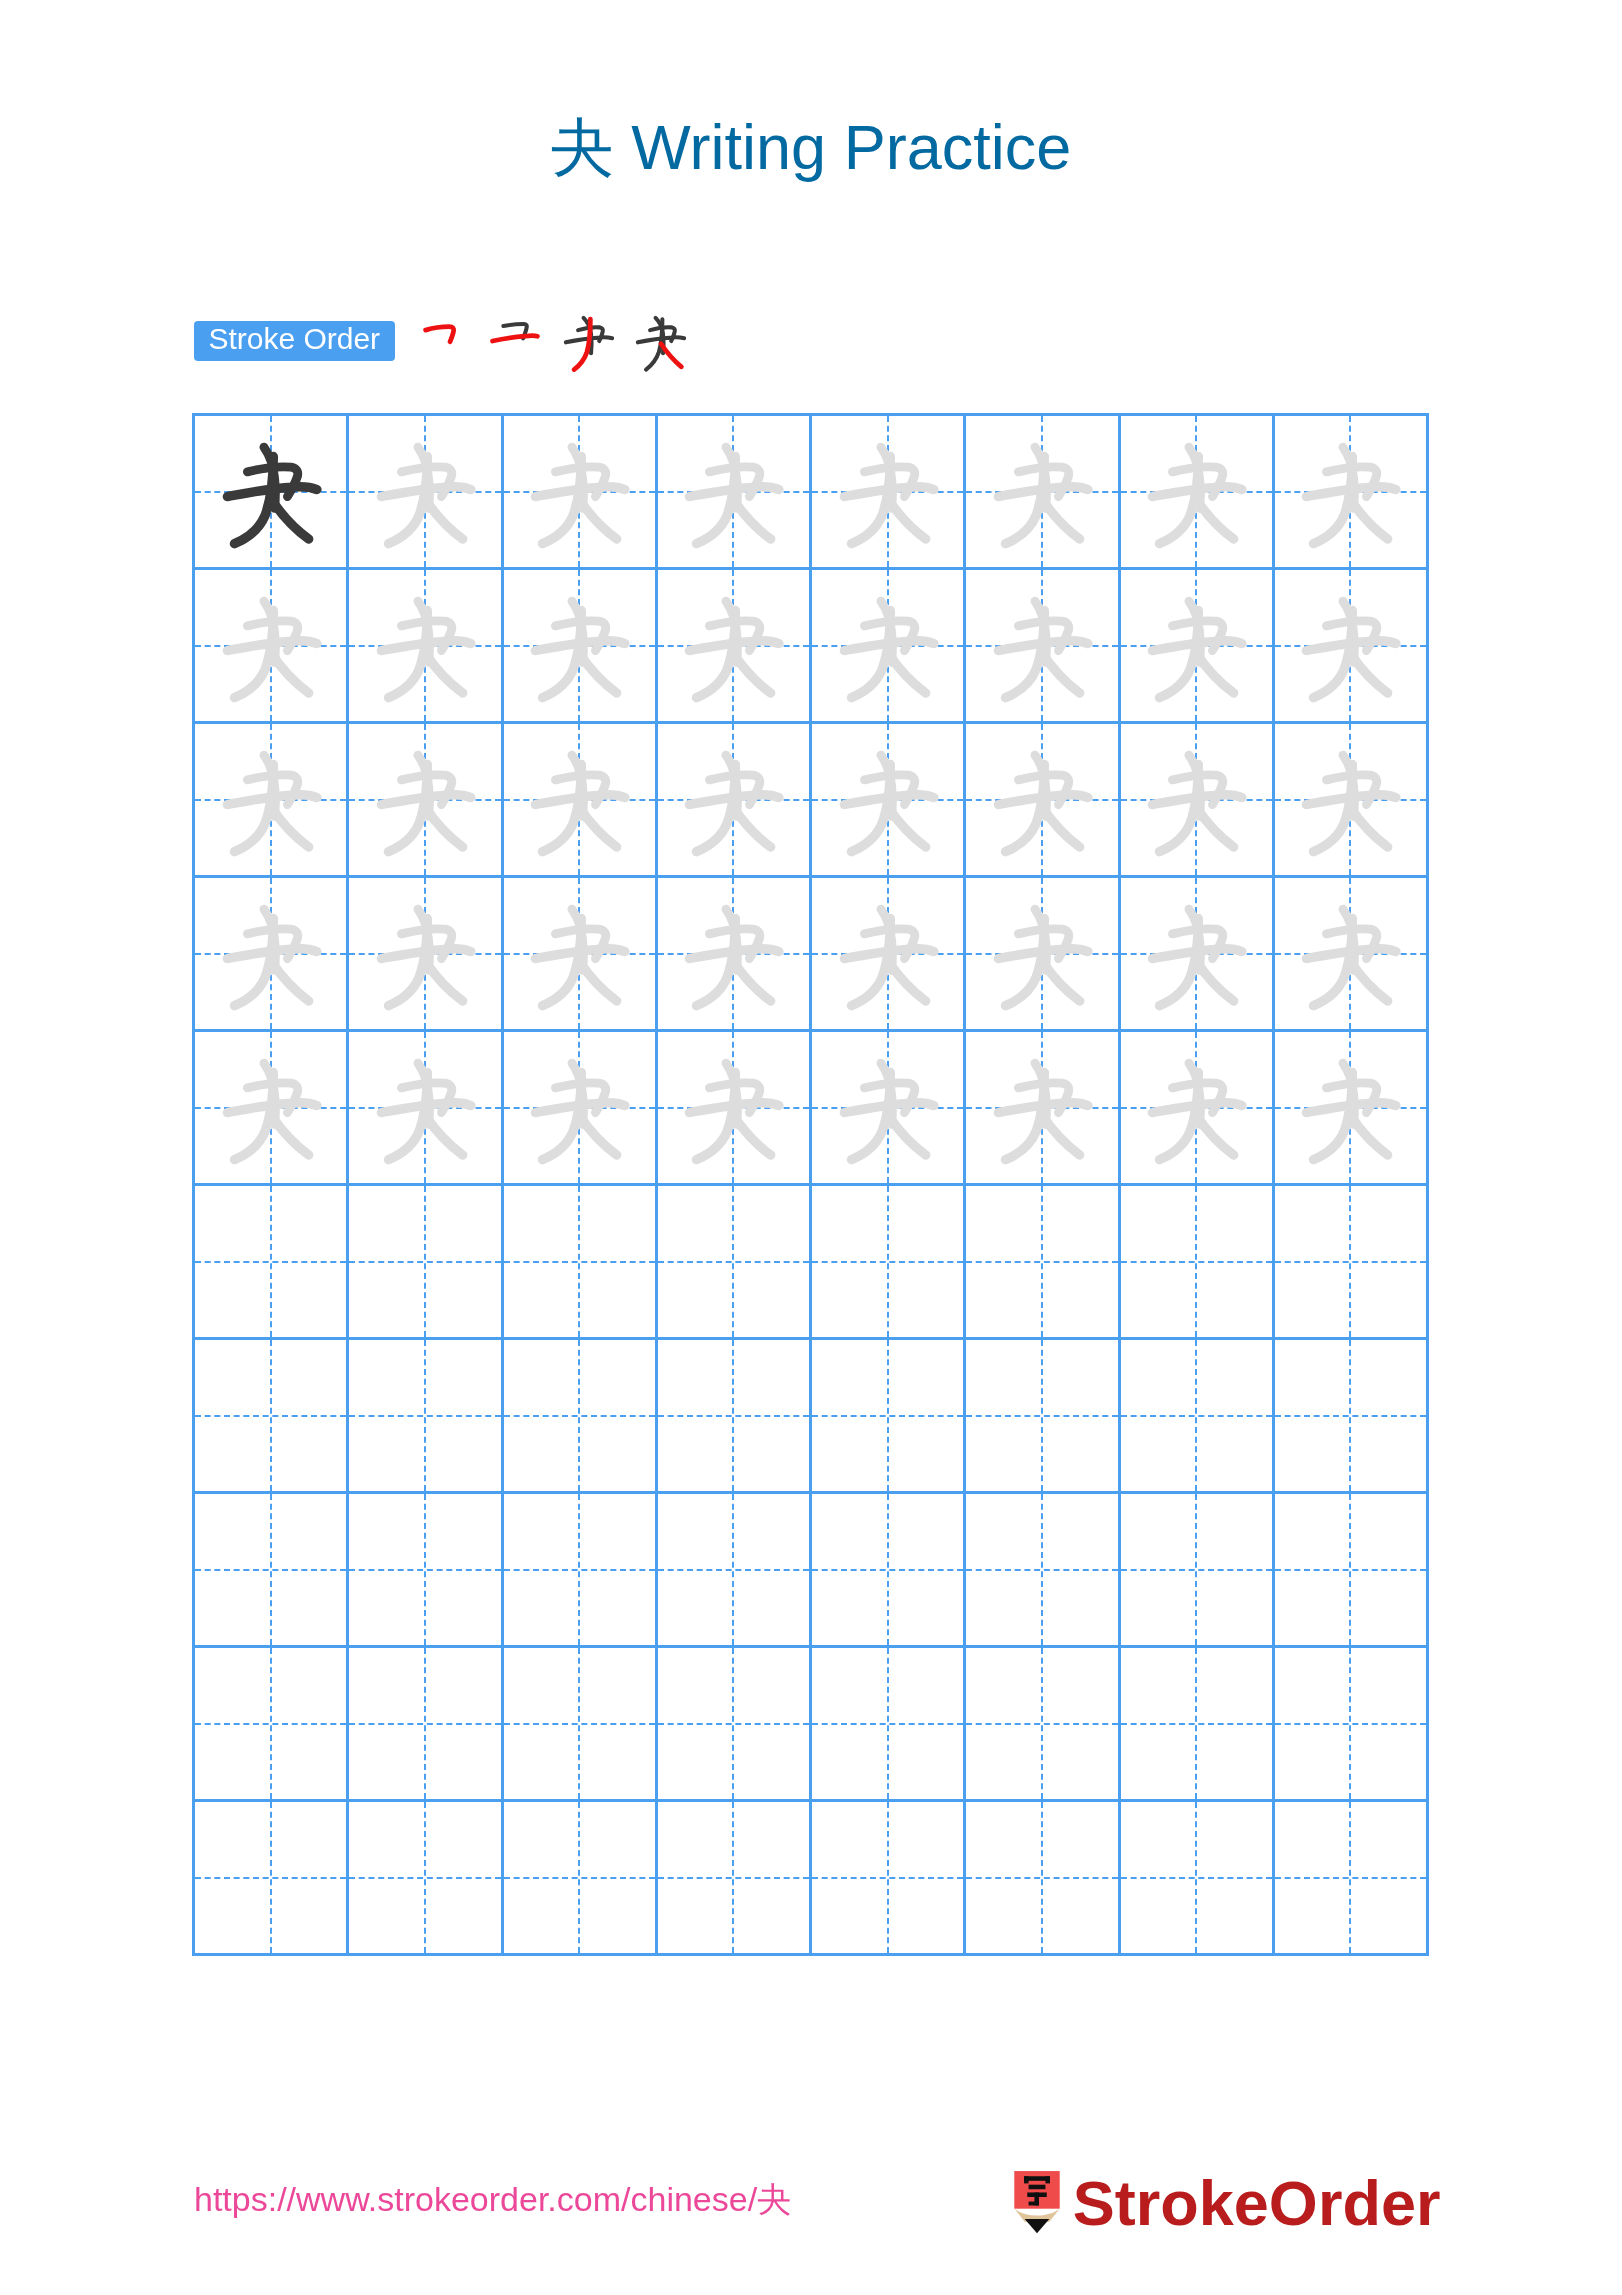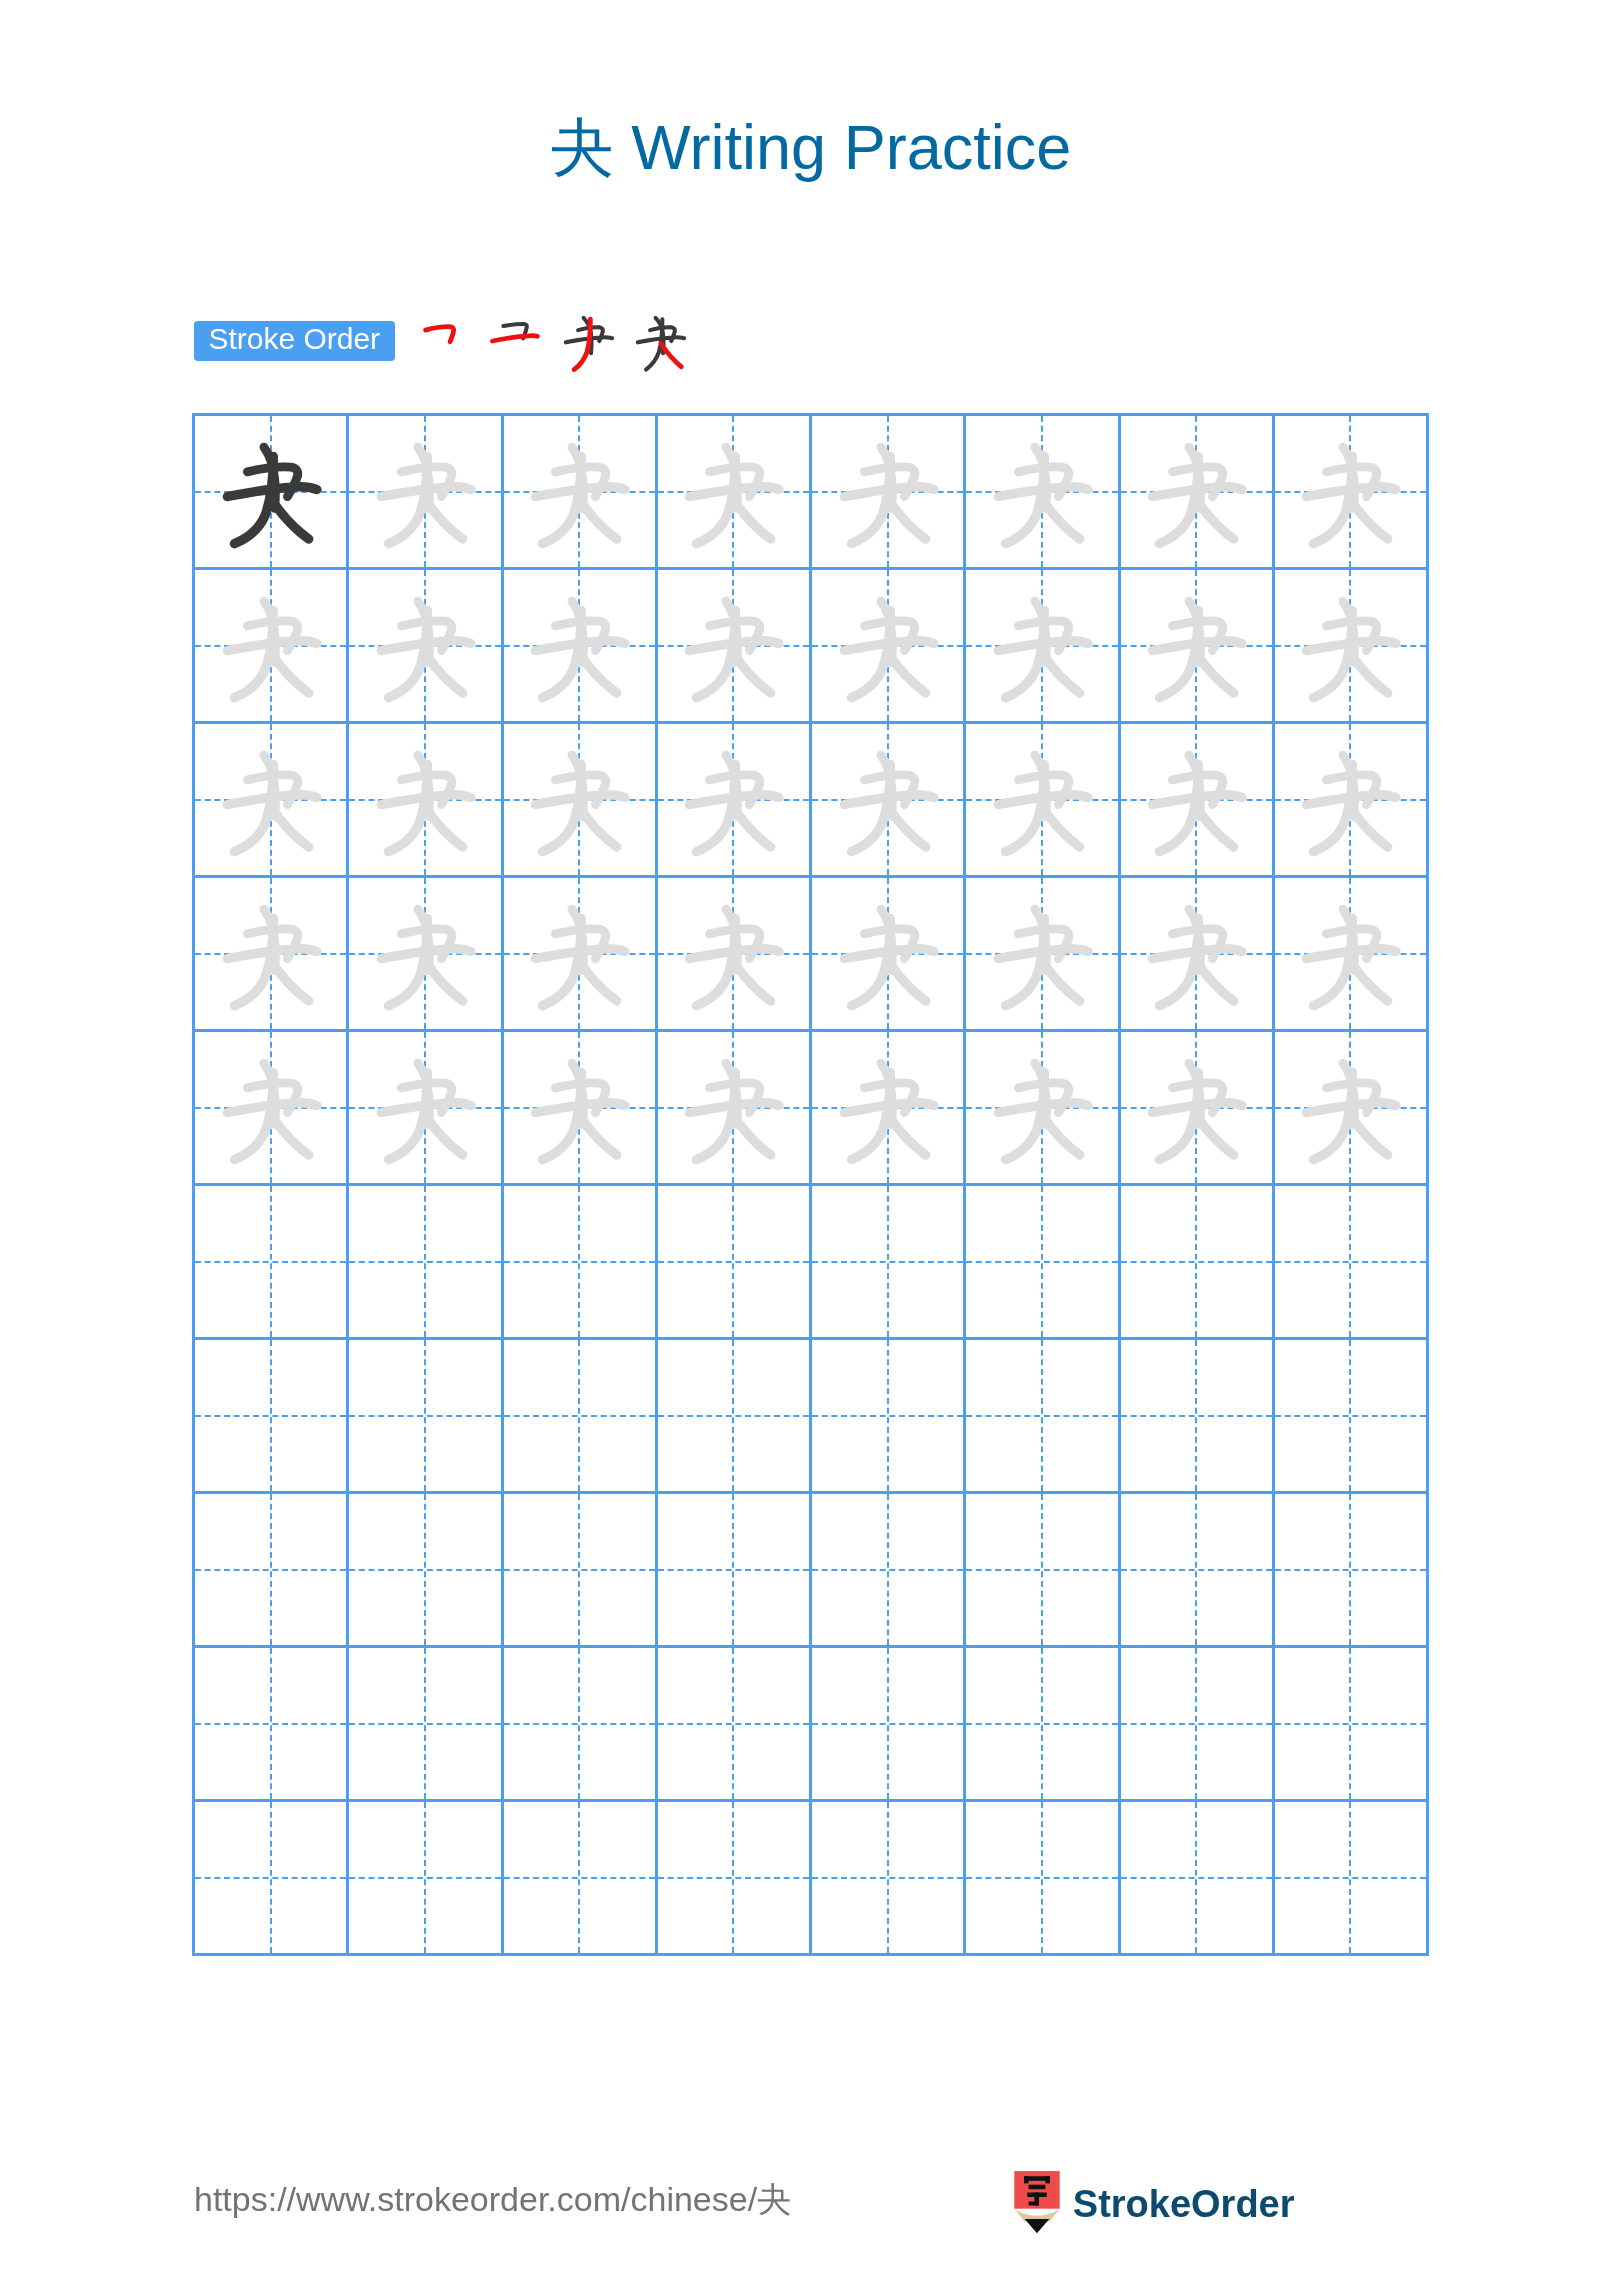"https://www.strokeorder.com/chinese/夬" #footer-url { color: #737373 -> #ec4899 }
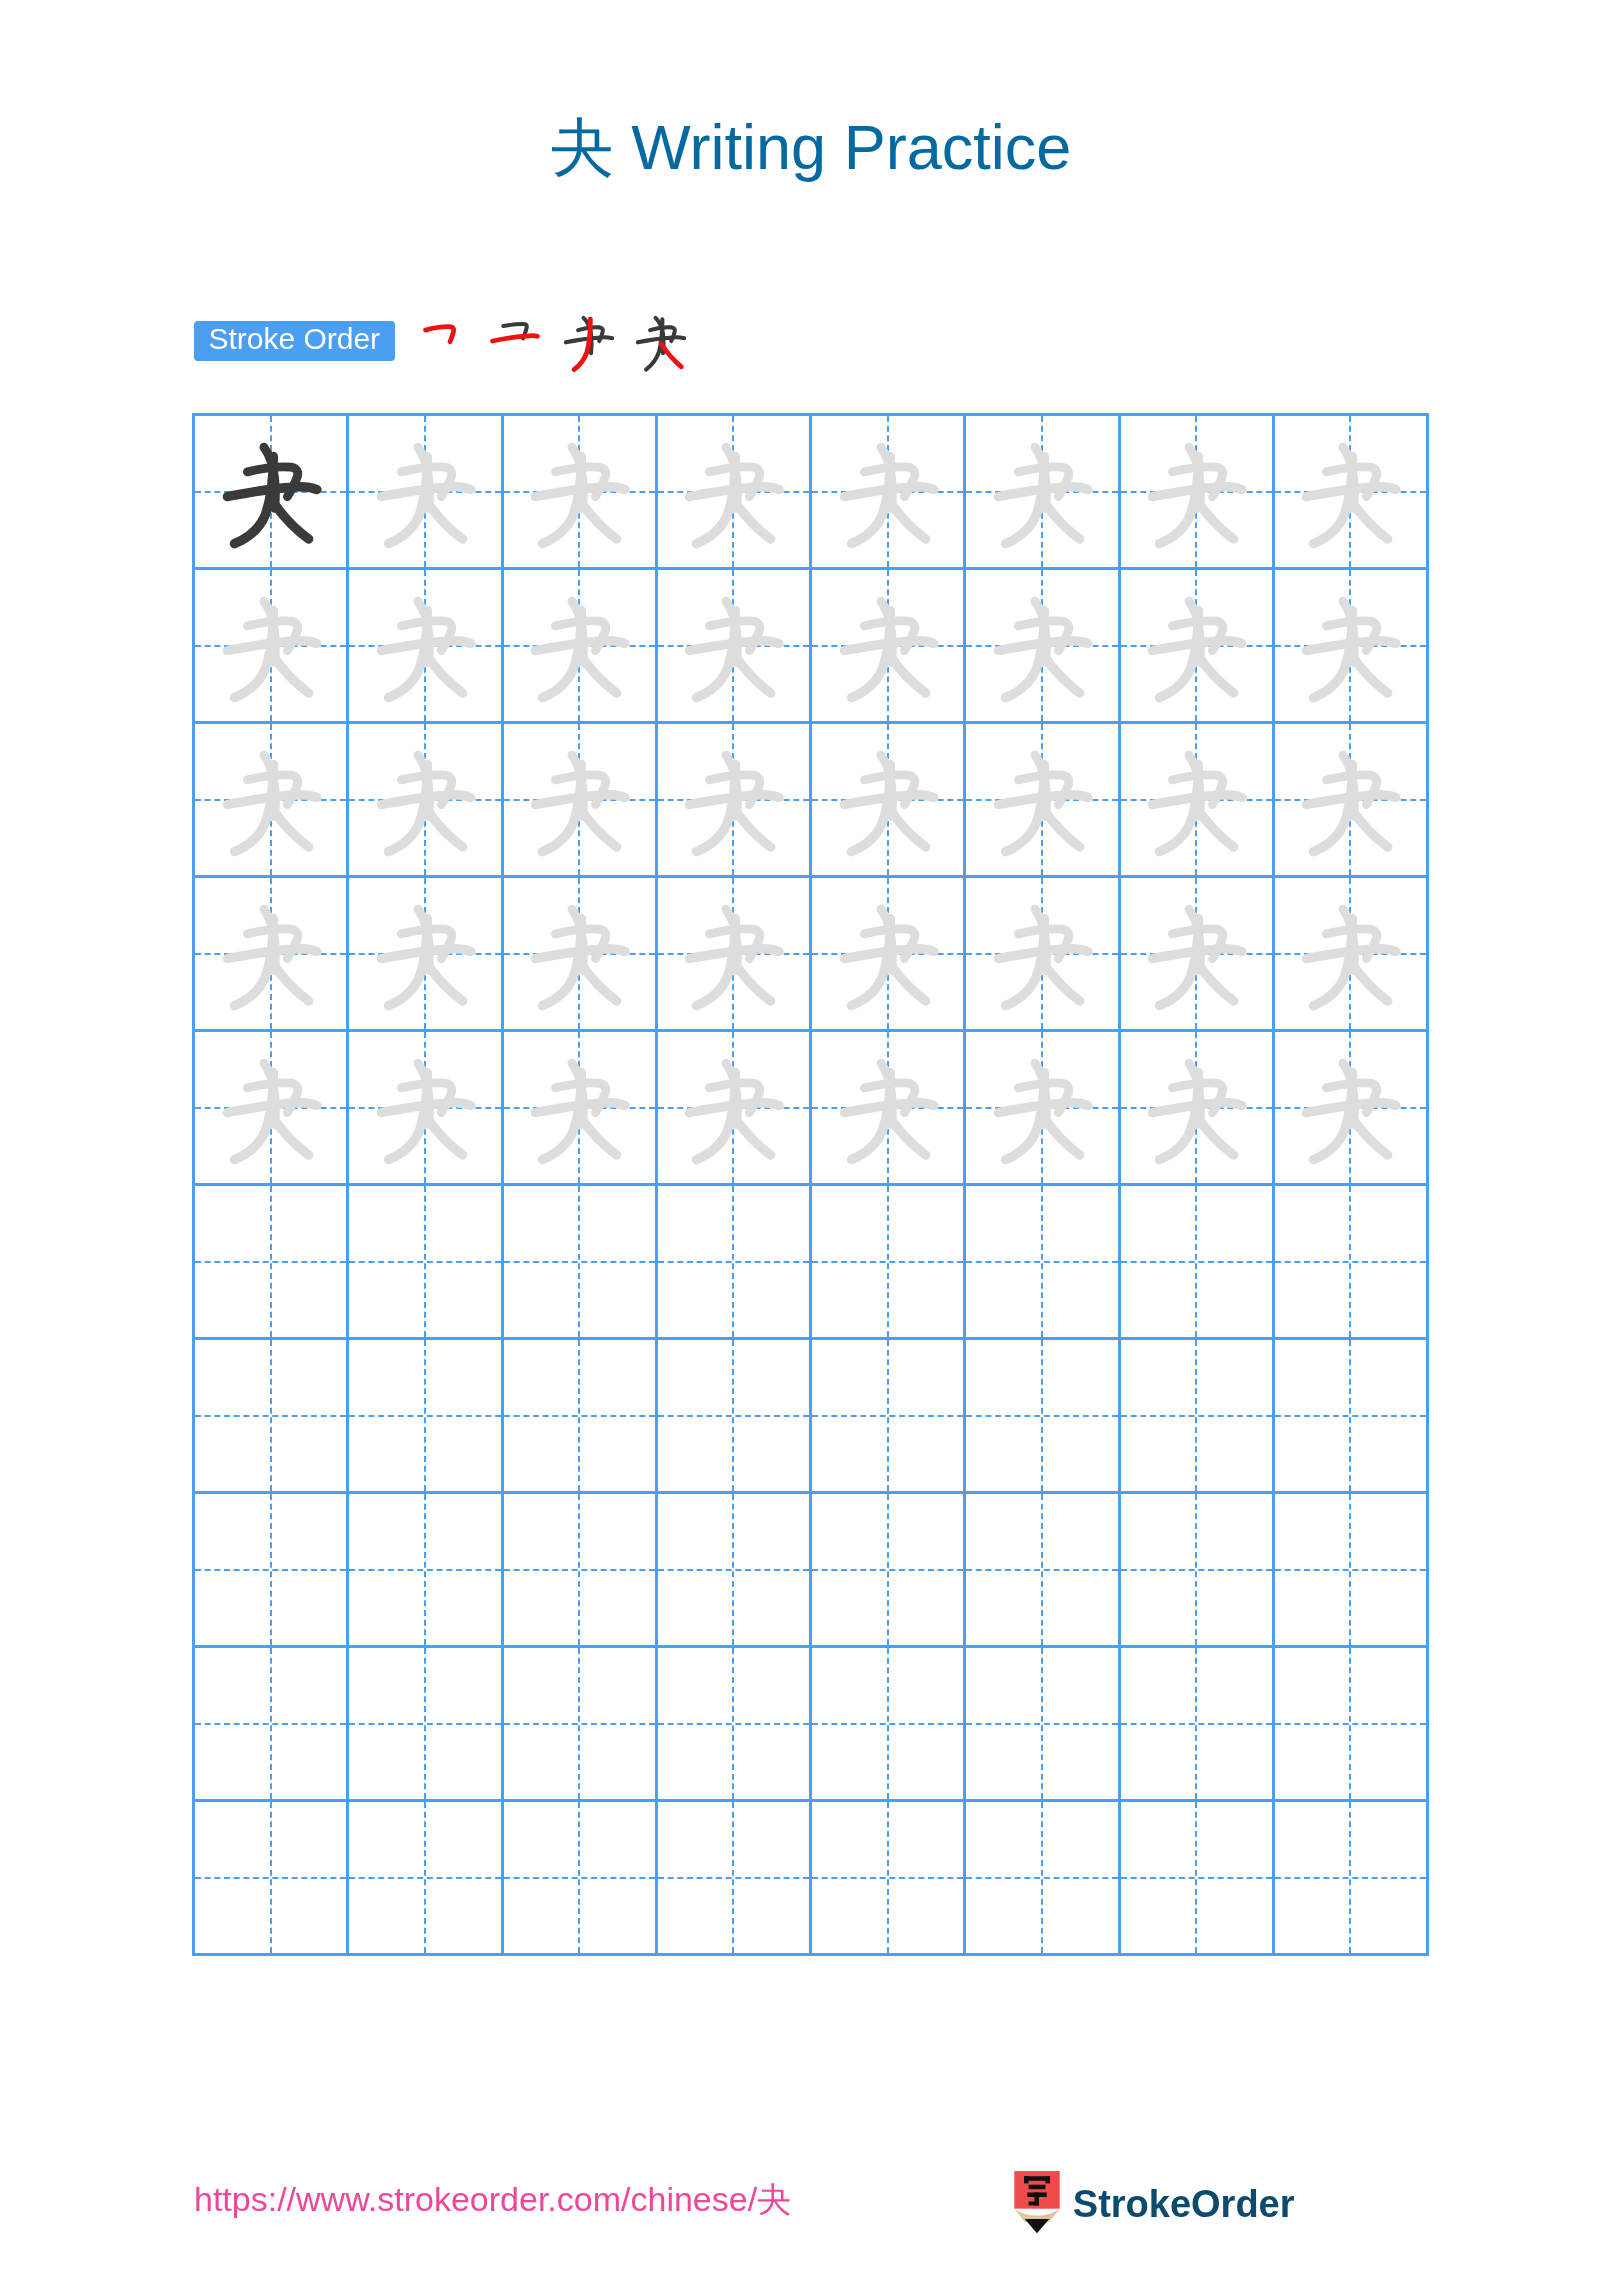"StrokeOrder" #brand-name { color: #0c4a6e -> #b91c1c; font-size: 38px -> 63px }
